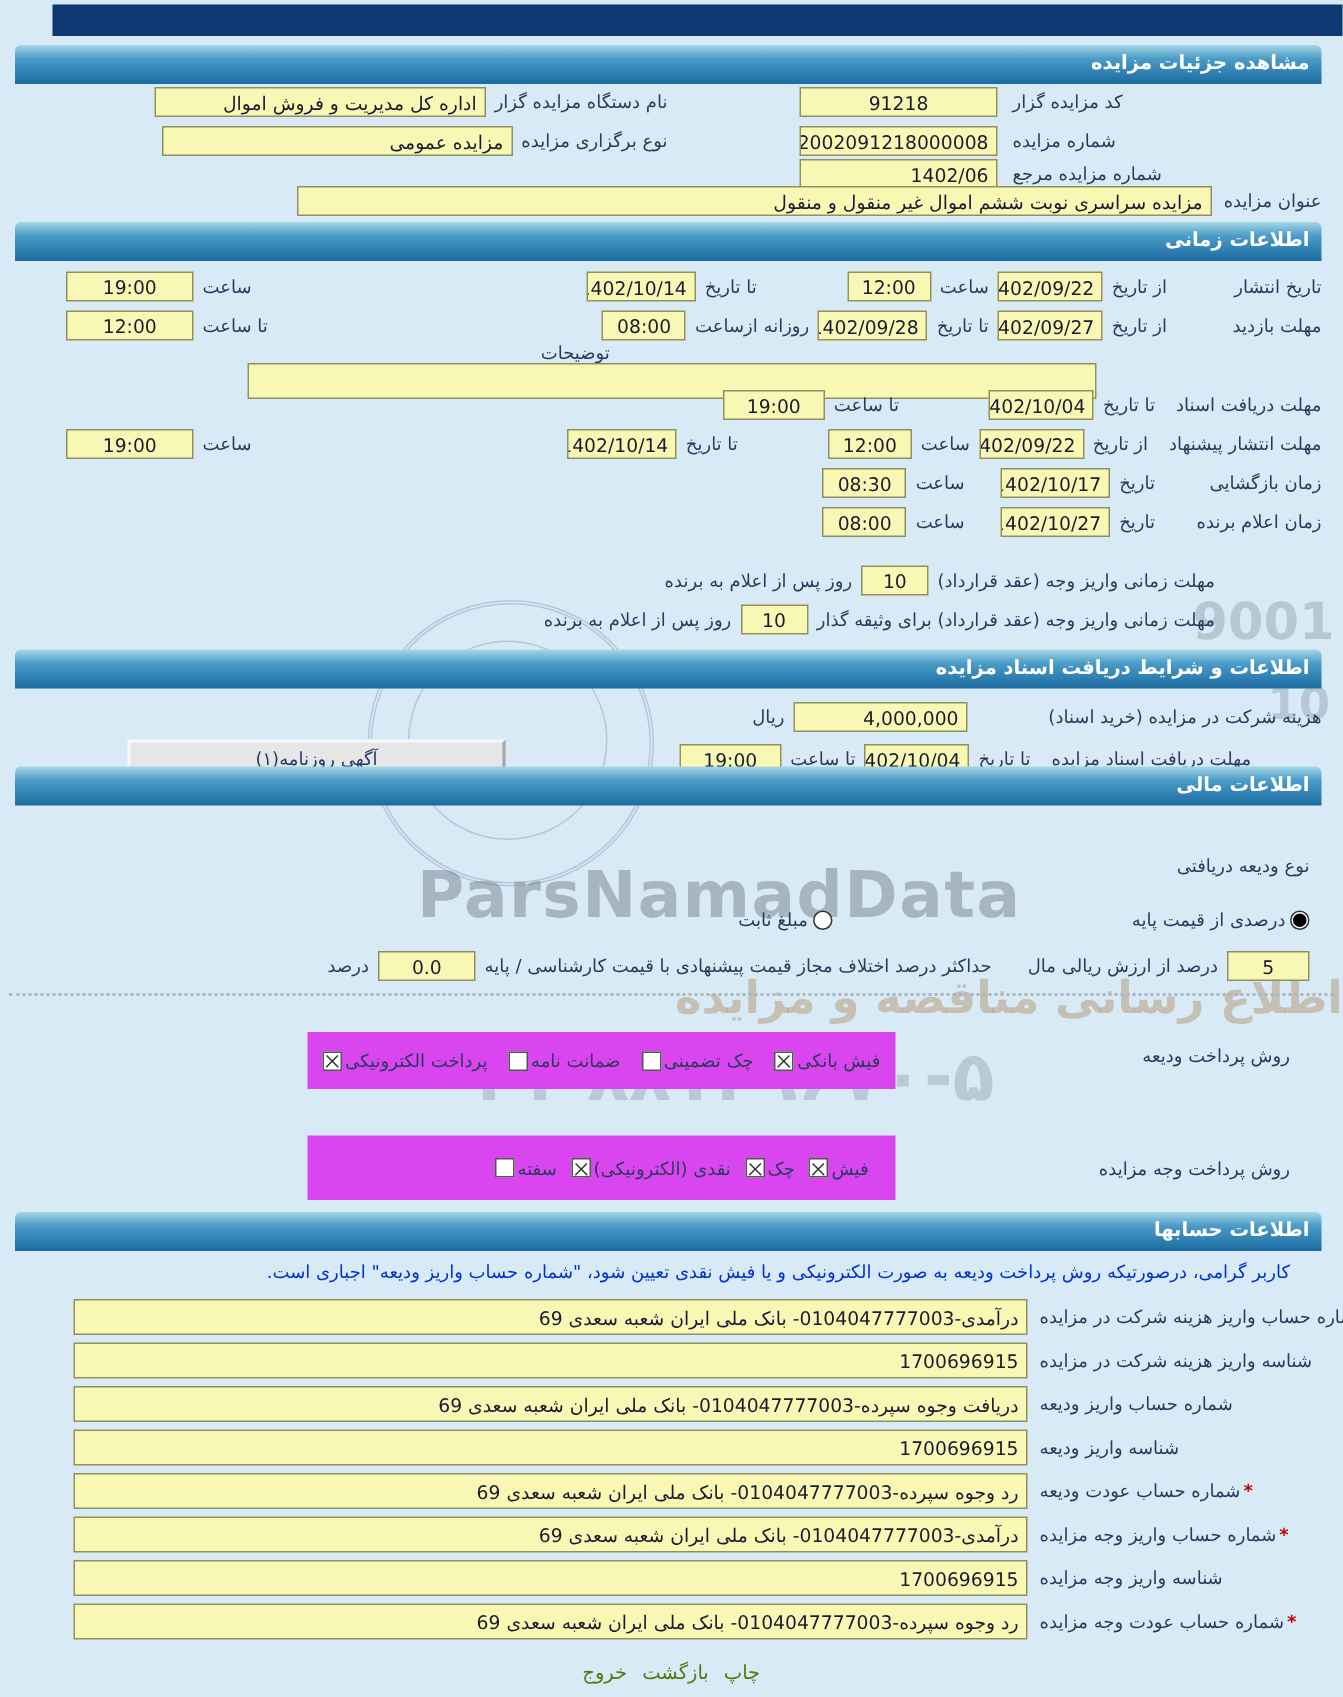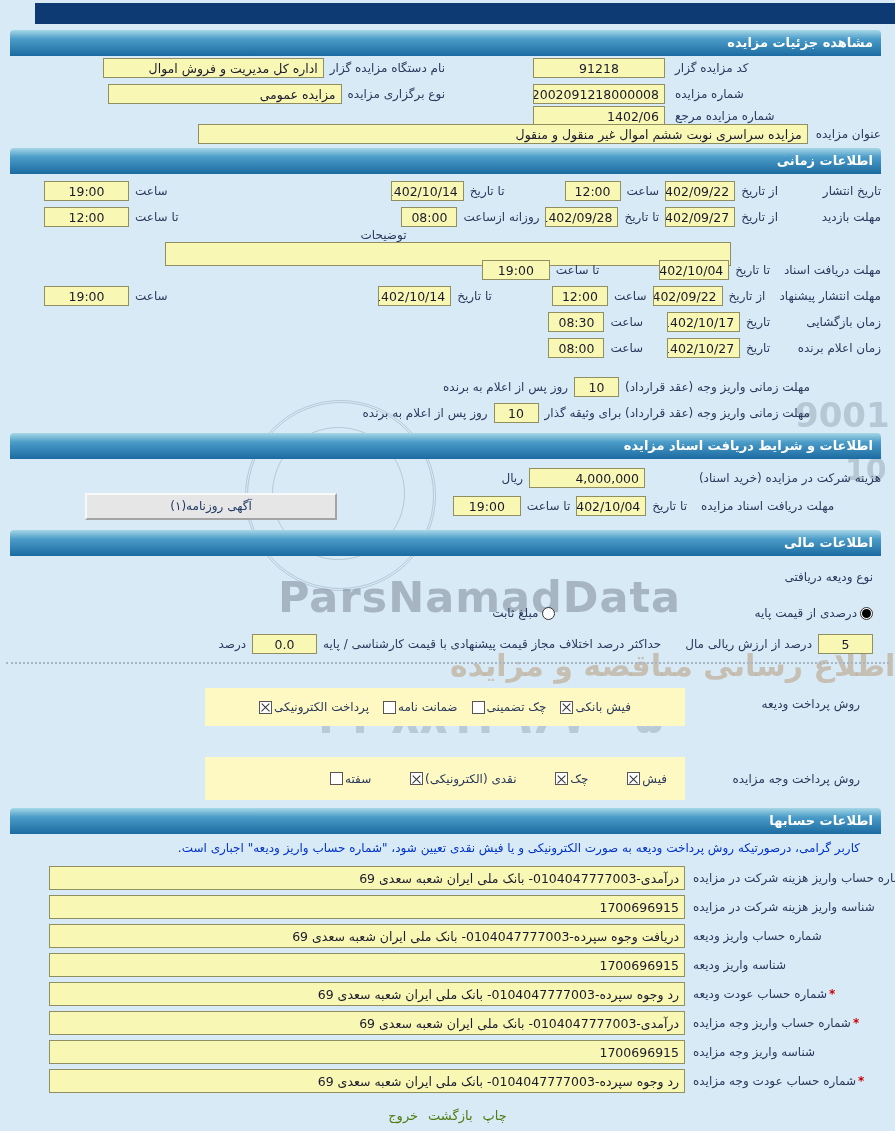"اطلاعات مالی" div.sec-header { top: 530px -> 511px }
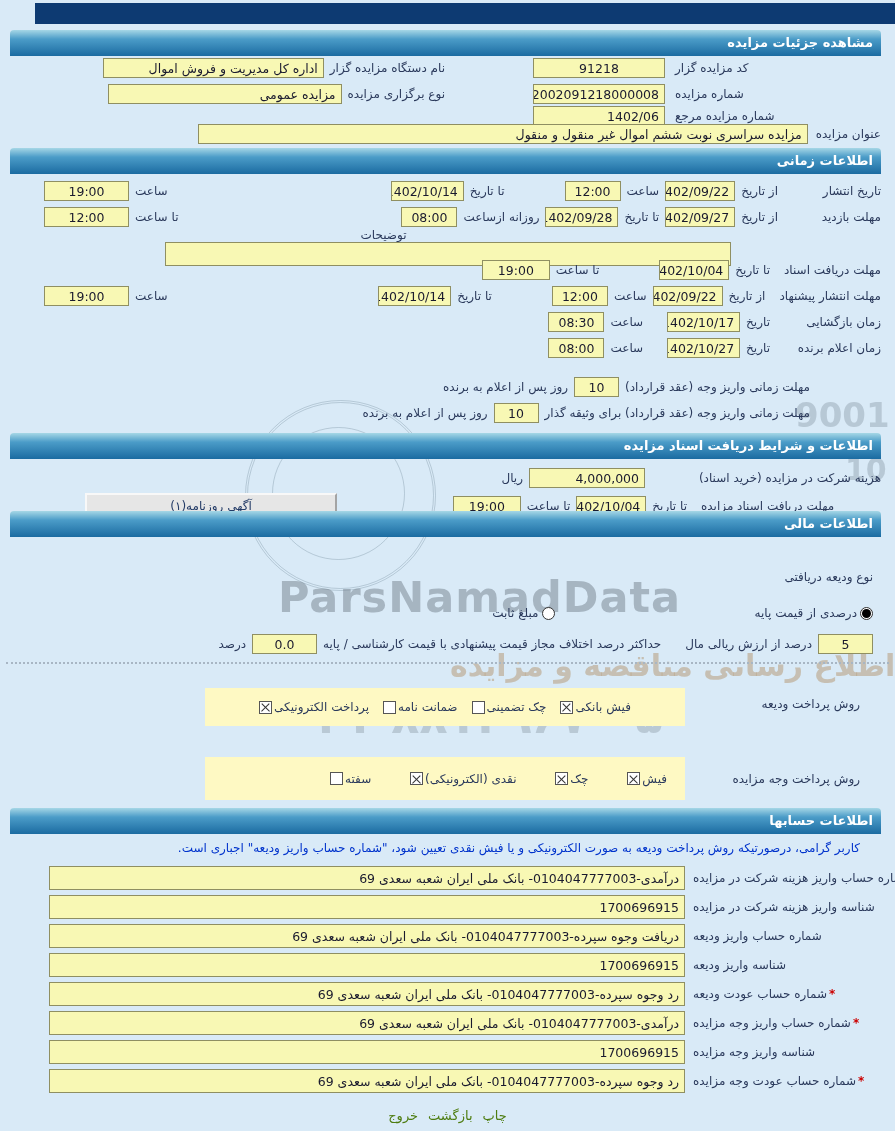"پرداخت الکترونیکی" .graybox { background: #fef9c3 -> #d946ef; width: 480px -> 392px }
